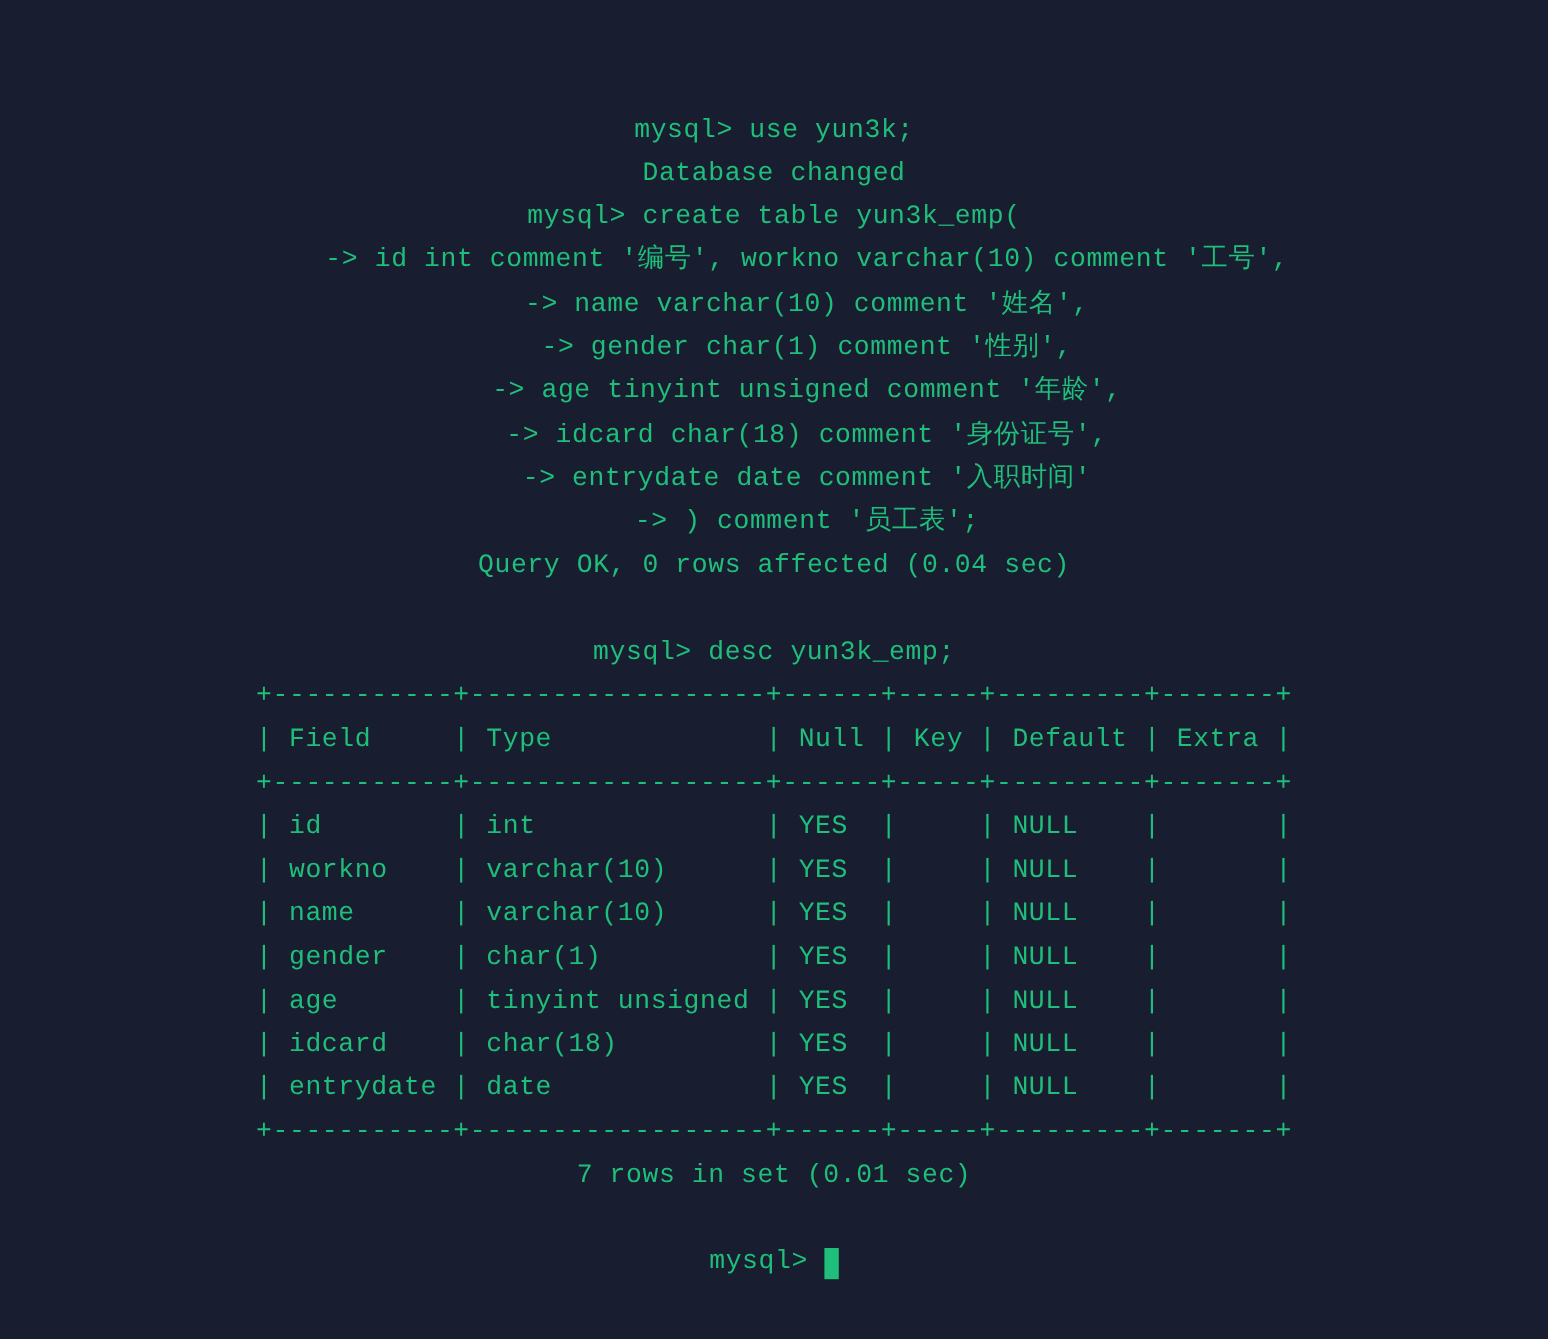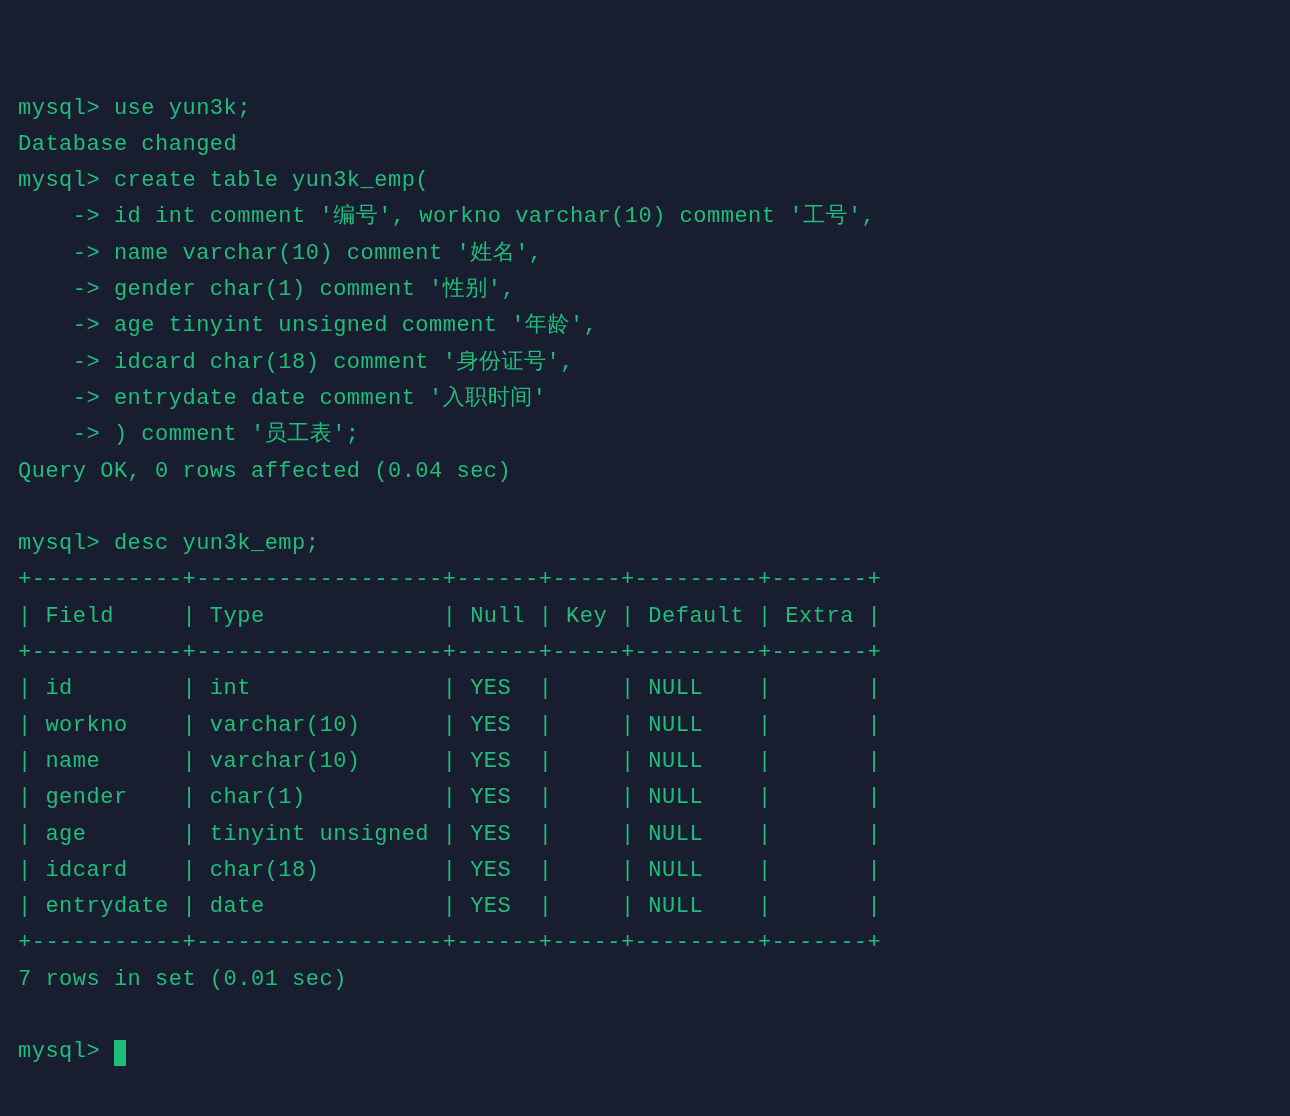"mysql> use yun3k; Database changed" * { text-align: none -> center }
